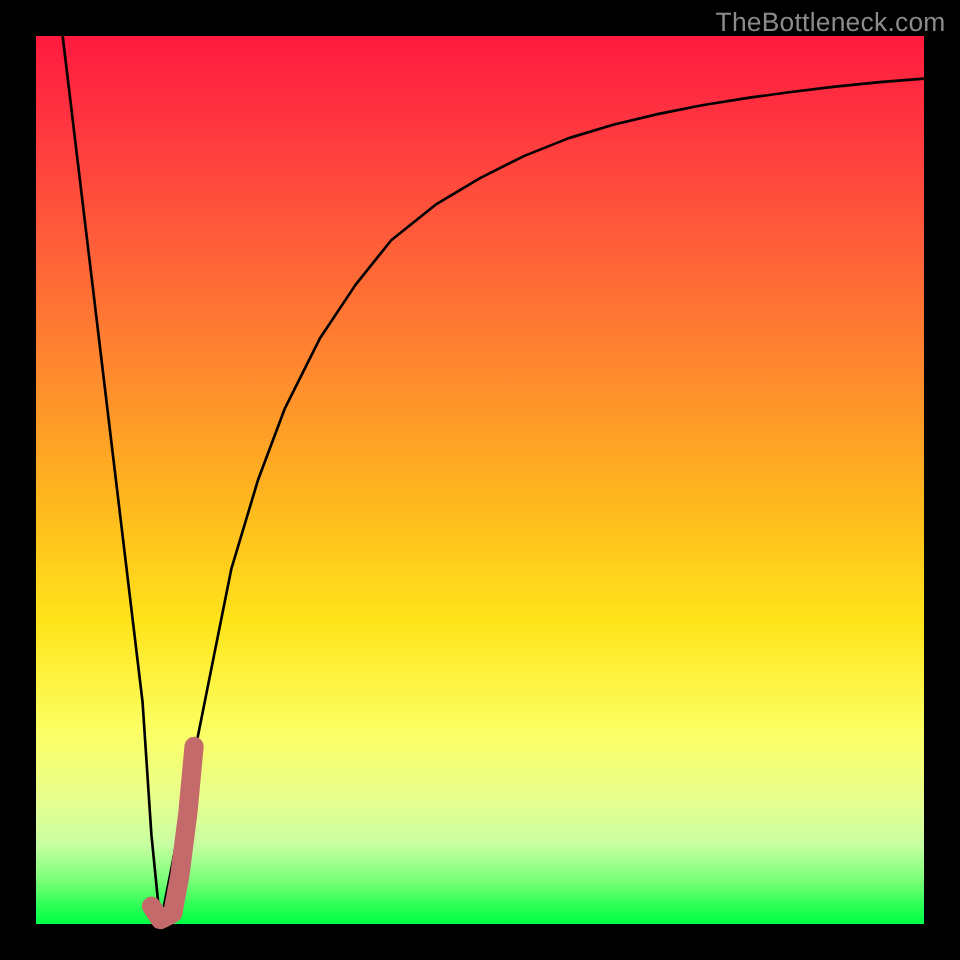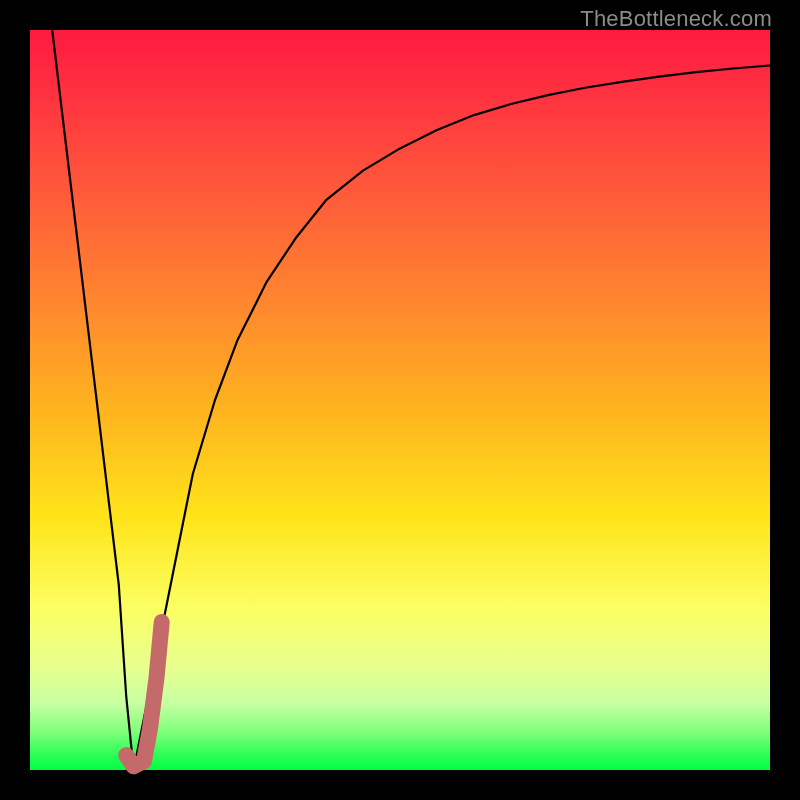"TheBottleneck.com" .watermark { right: 28px -> 12px }
